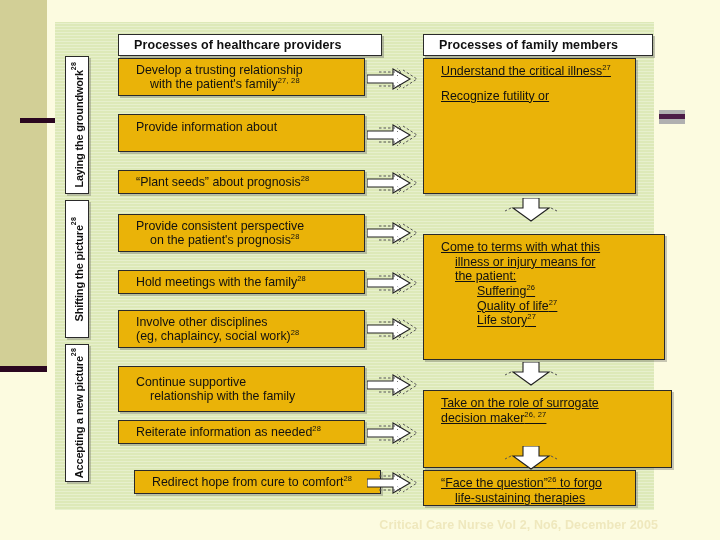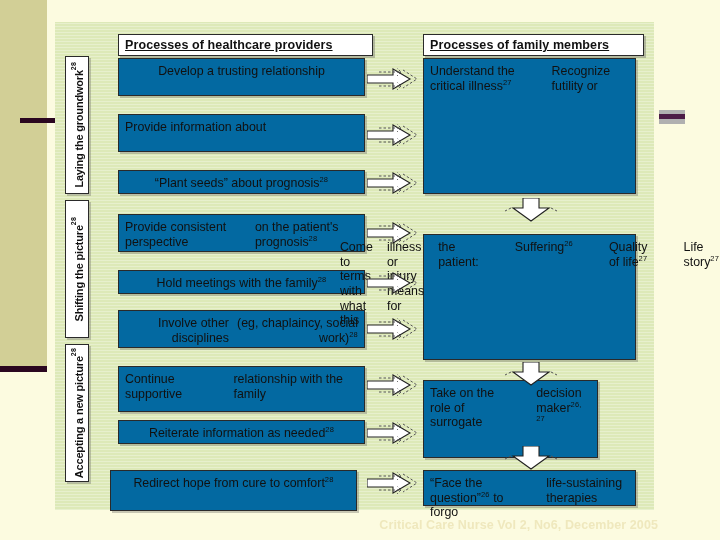"Processes of healthcare providers" .hdr { padding-left: 6px -> 15px; text-decoration: underline -> none }
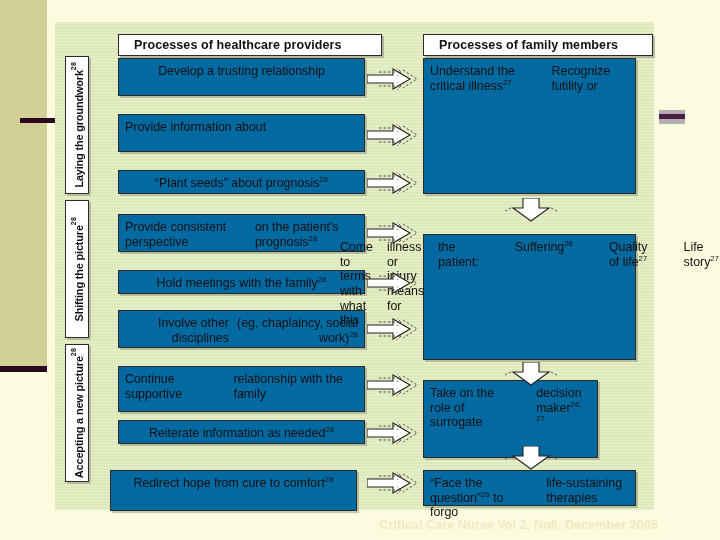"Develop a trusting relationship" .pbox { background: #0369a1 -> #eab308; flex-direction: row -> column; padding: 5px 6px 4px 6px -> 5px 6px 4px 17px }
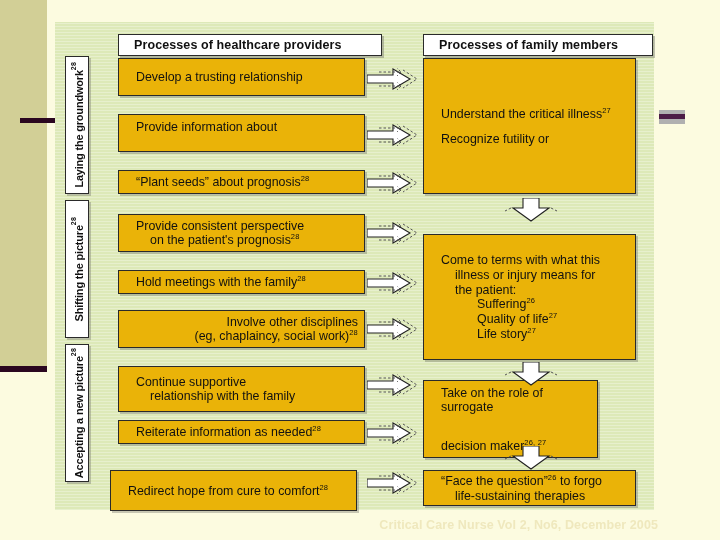"Understand the critical illness27" .pbox.mid { justify-content: center -> flex-start; text-decoration: none -> underline }
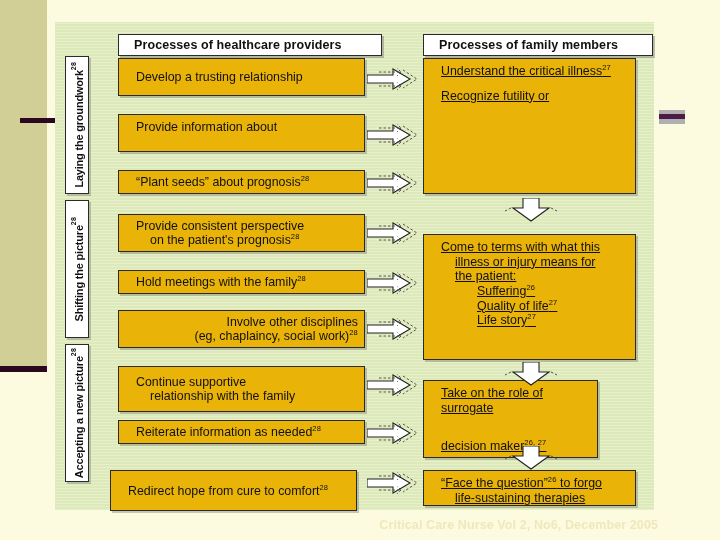"with the patient's family27, 28" span.ind { html: none -> <span><span>with the patient's family</span><sup>27, 28</sup></span> }
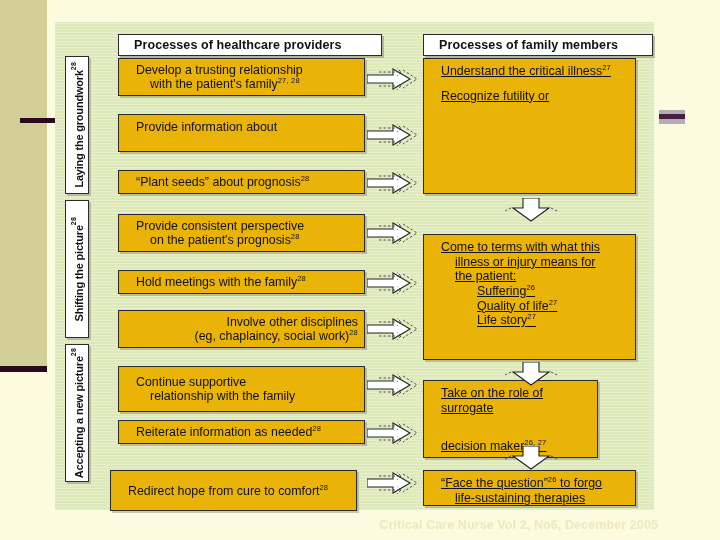"Come to terms with what" div.pbox { width: 213px -> 242px }
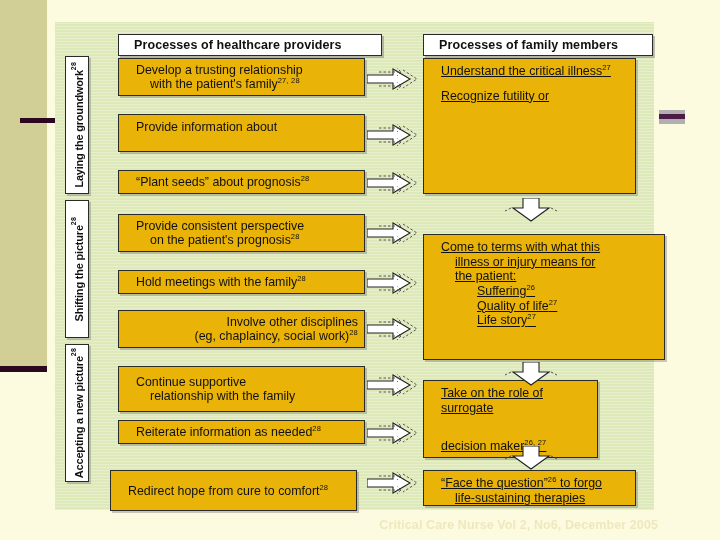"Involve other disciplines" div.pbox { text-align: right -> none }
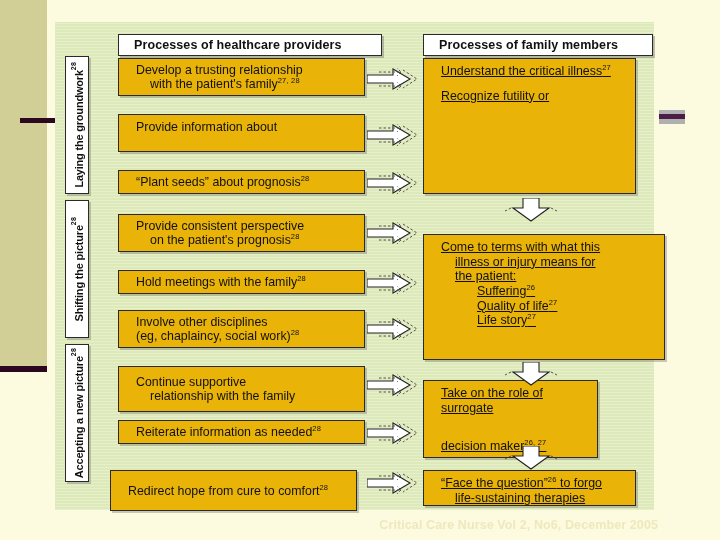"Take on the role of" div.pbox { gap: 24px -> none; top: 358px -> 368px; width: 175px -> 249px }
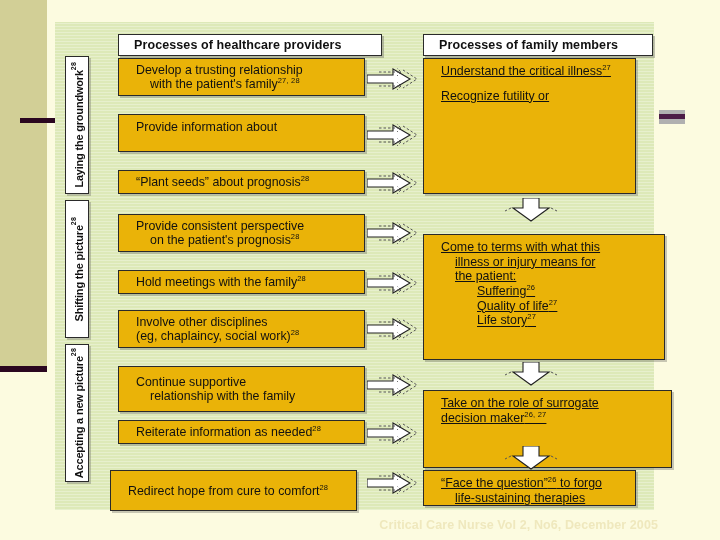"Redirect hope from cure to" div.pbox { height: 41px -> 24px; left: 55px -> 79px }
